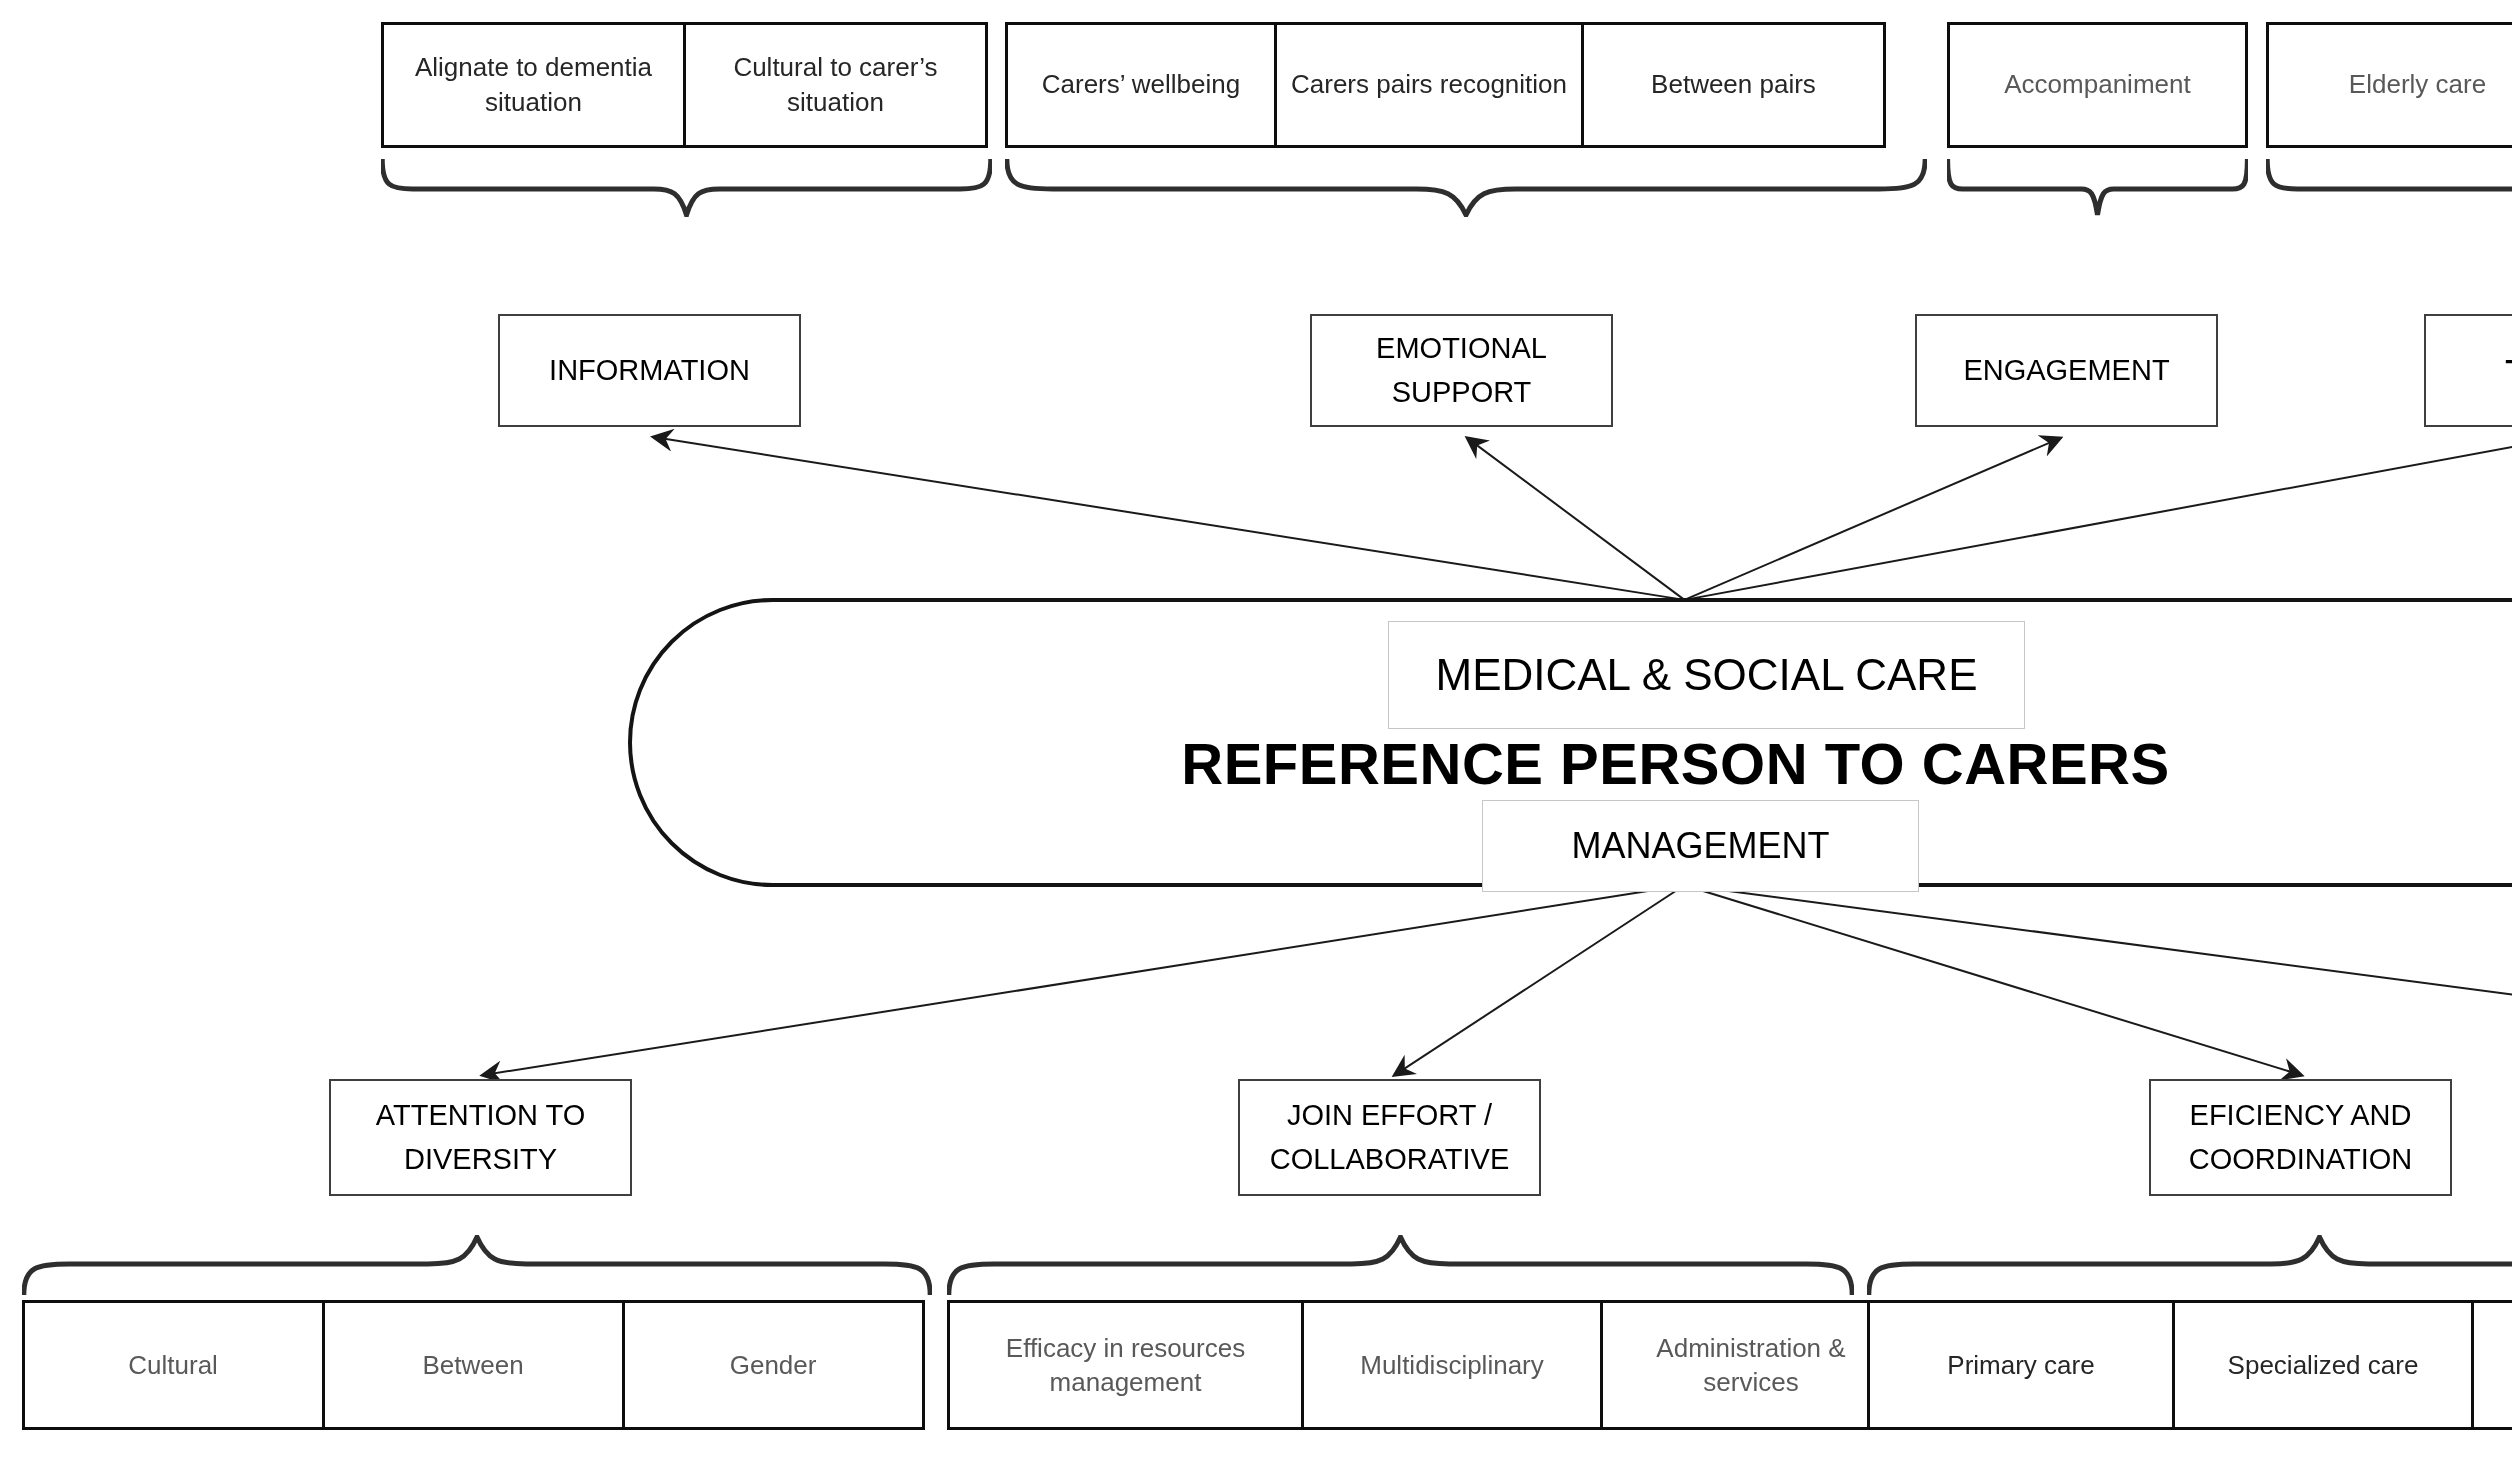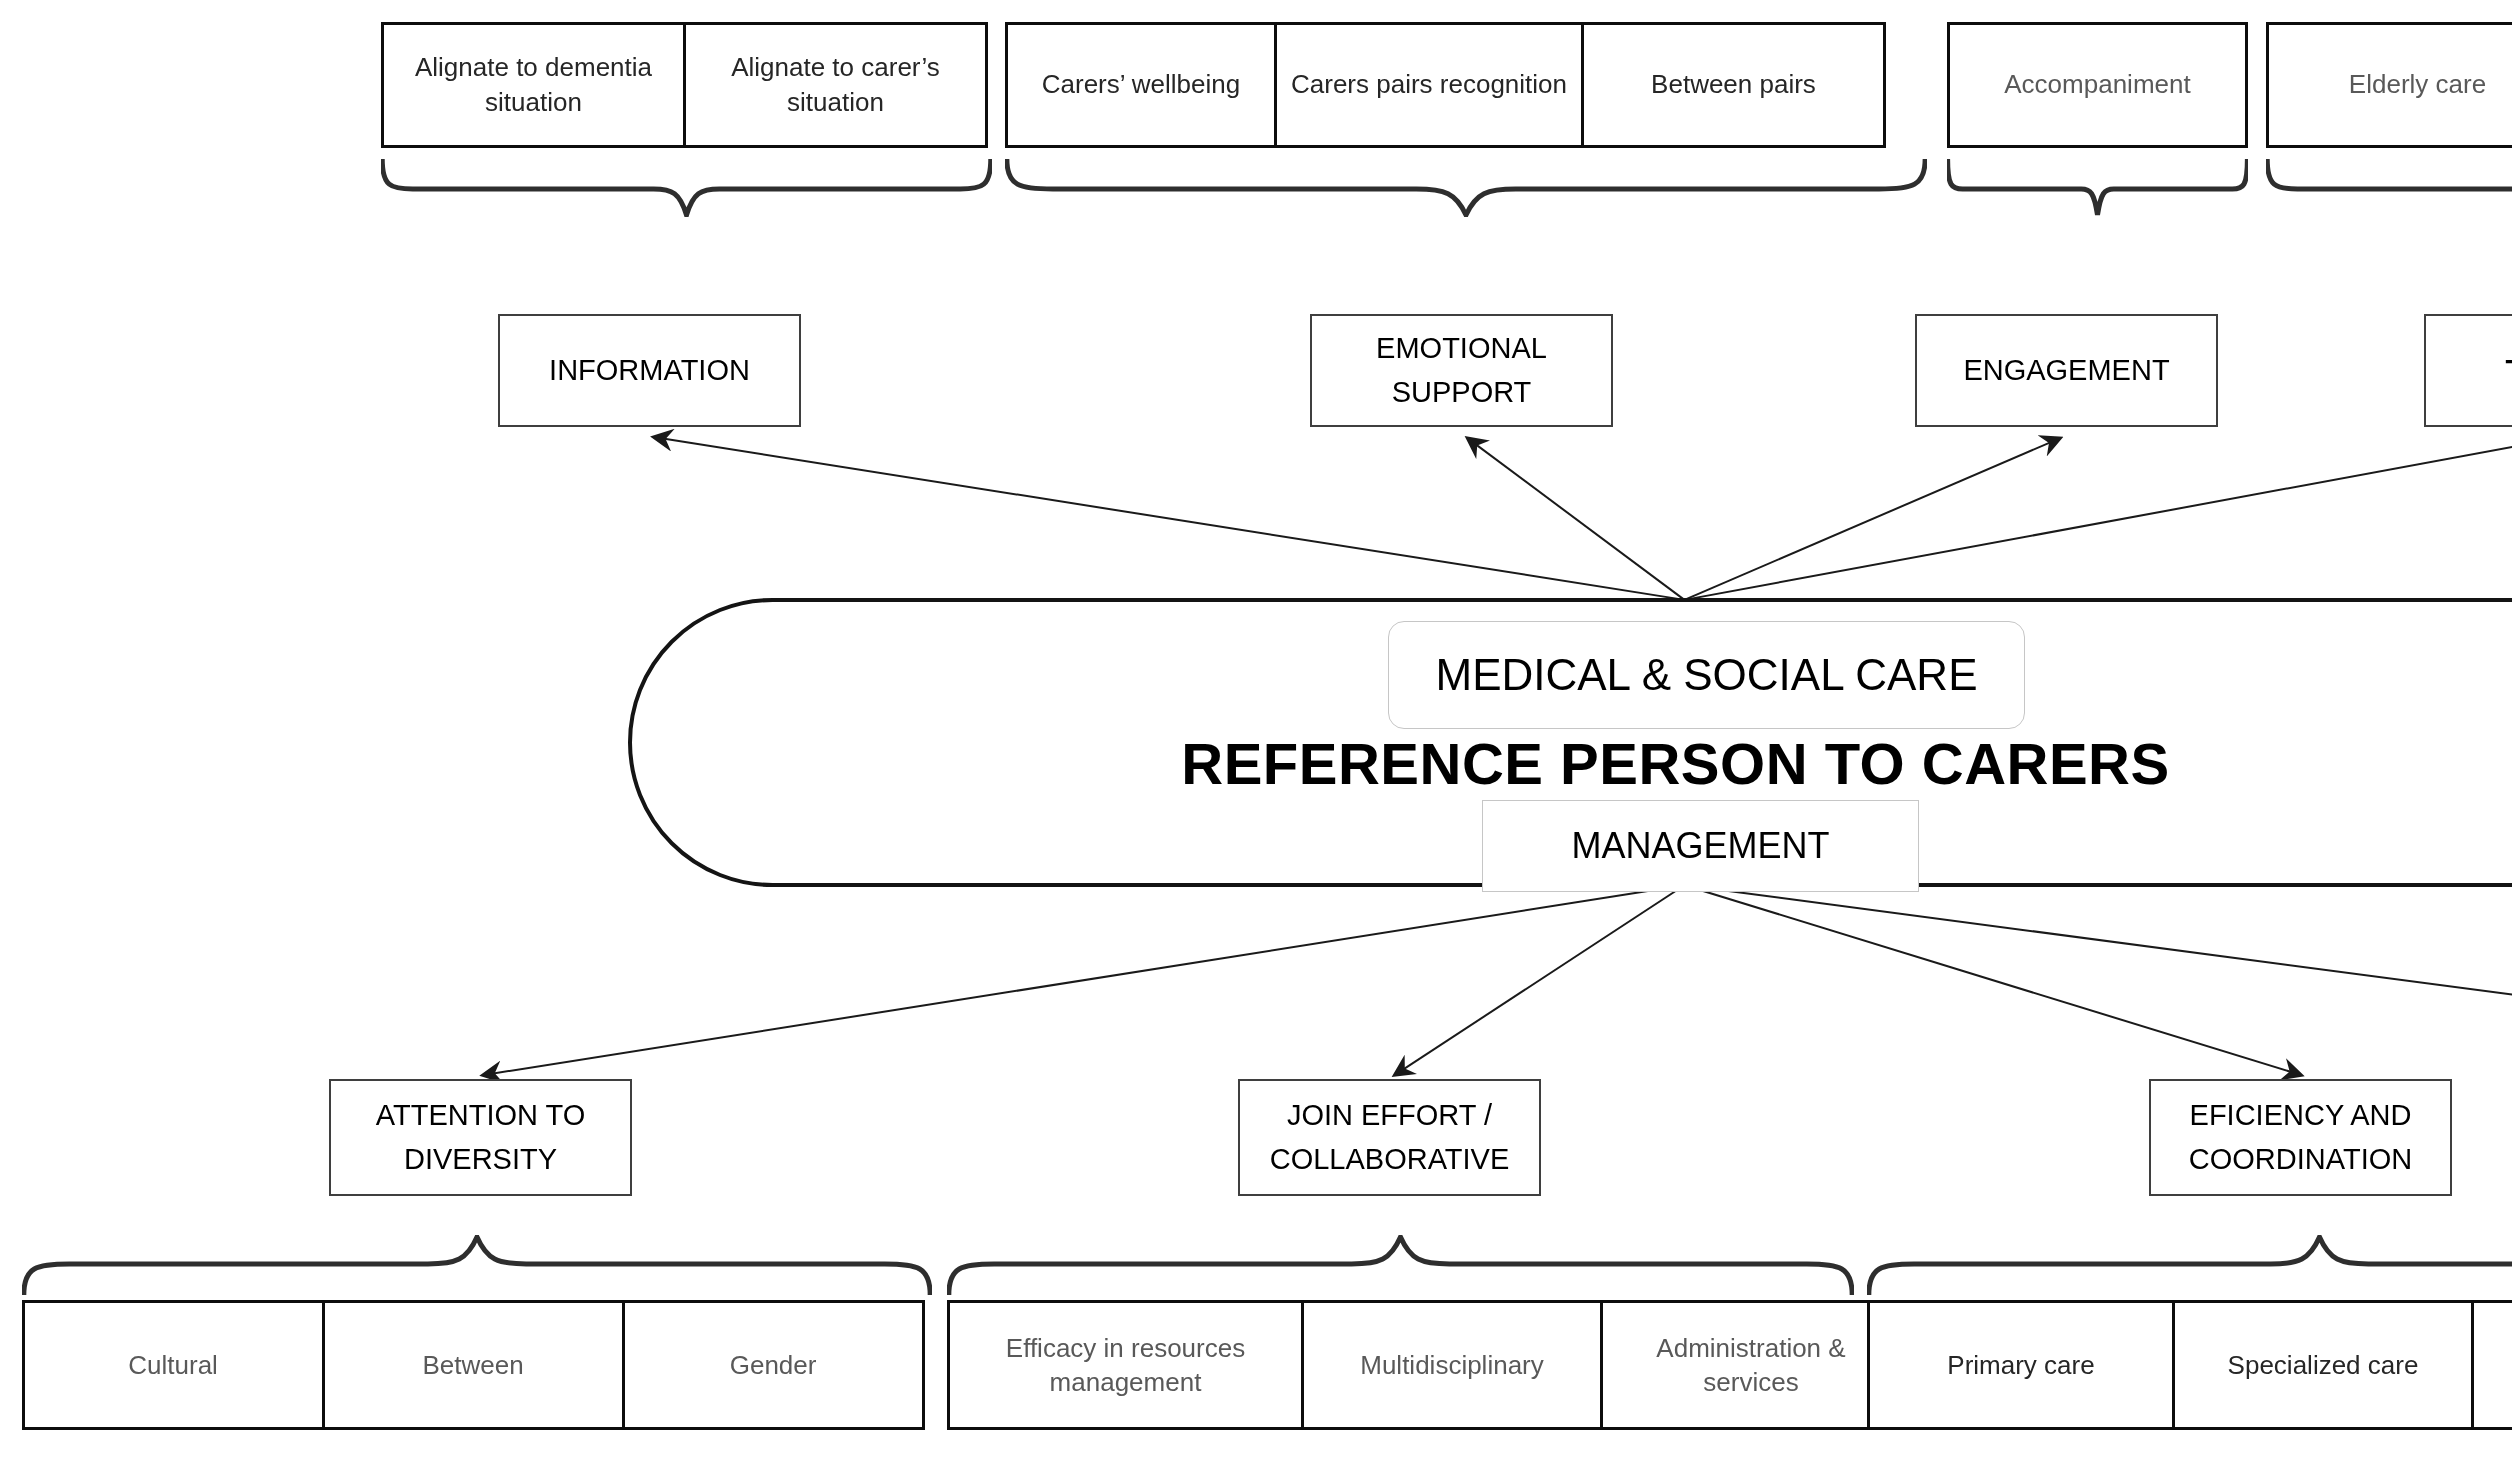"Alignate to carer’s situation" span { text: Alignate -> Cultural }
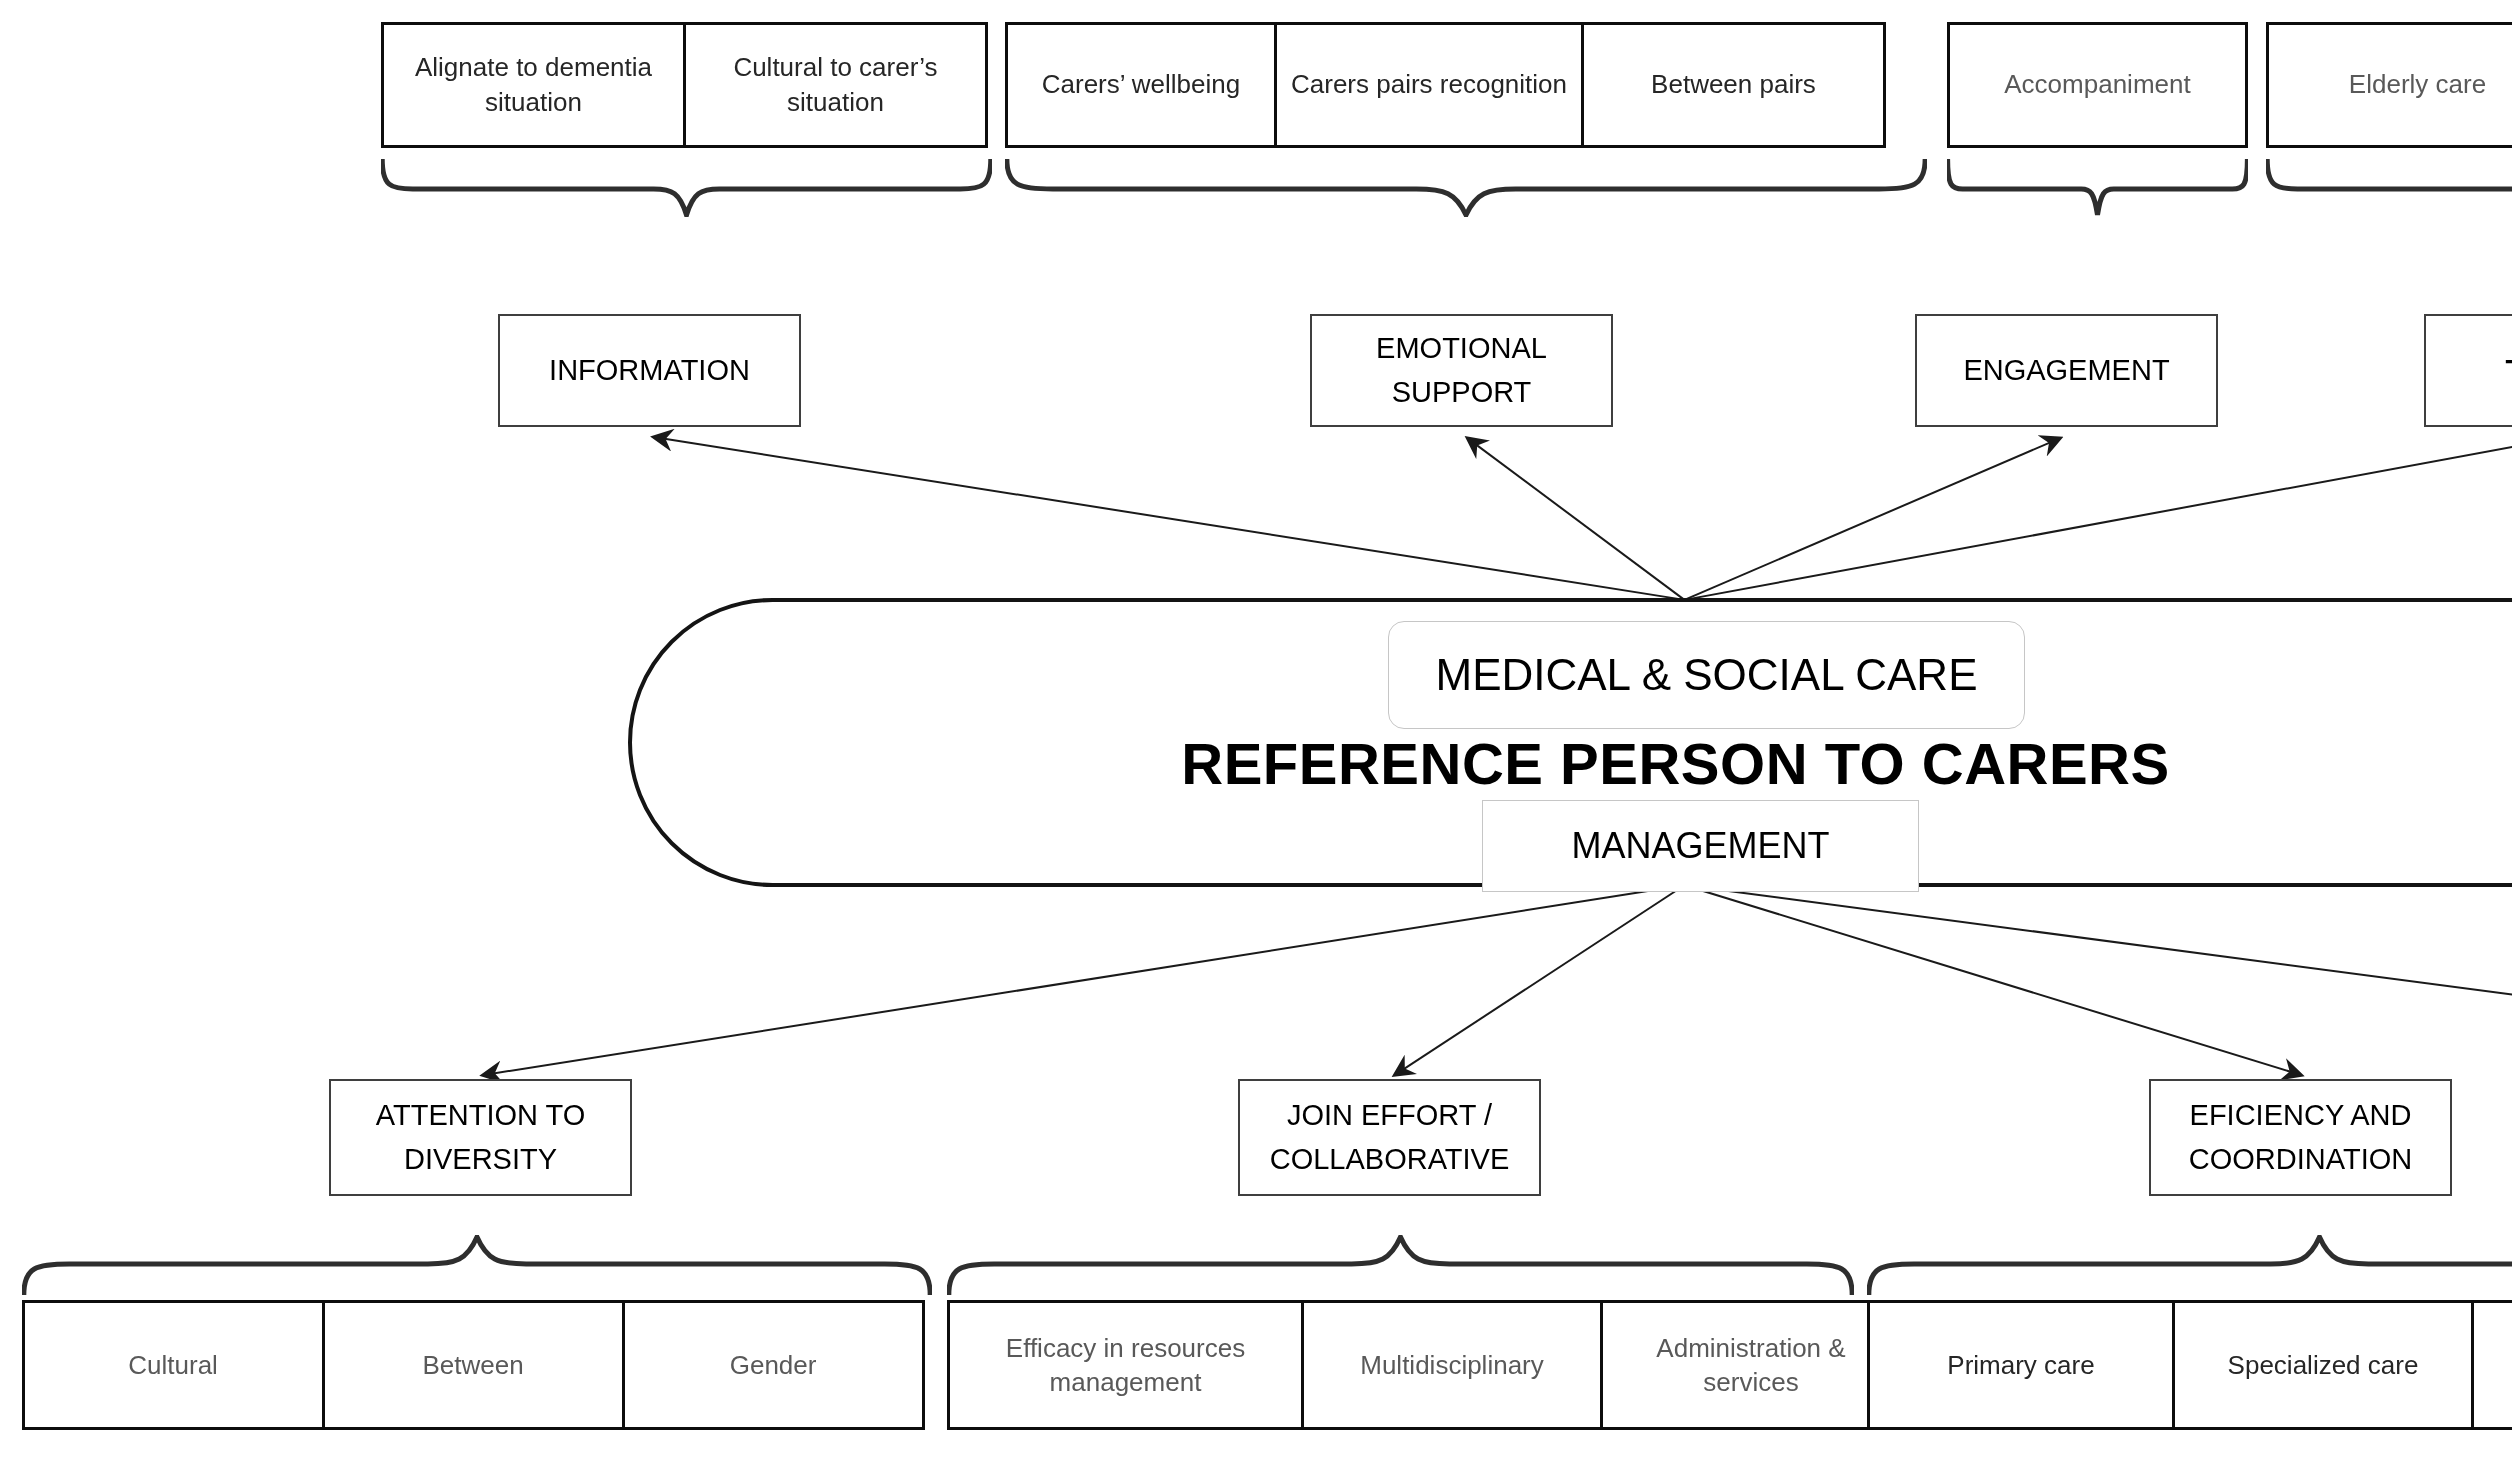"MEDICAL & SOCIAL CARE" #medical-box { border-radius: 16px -> none }
